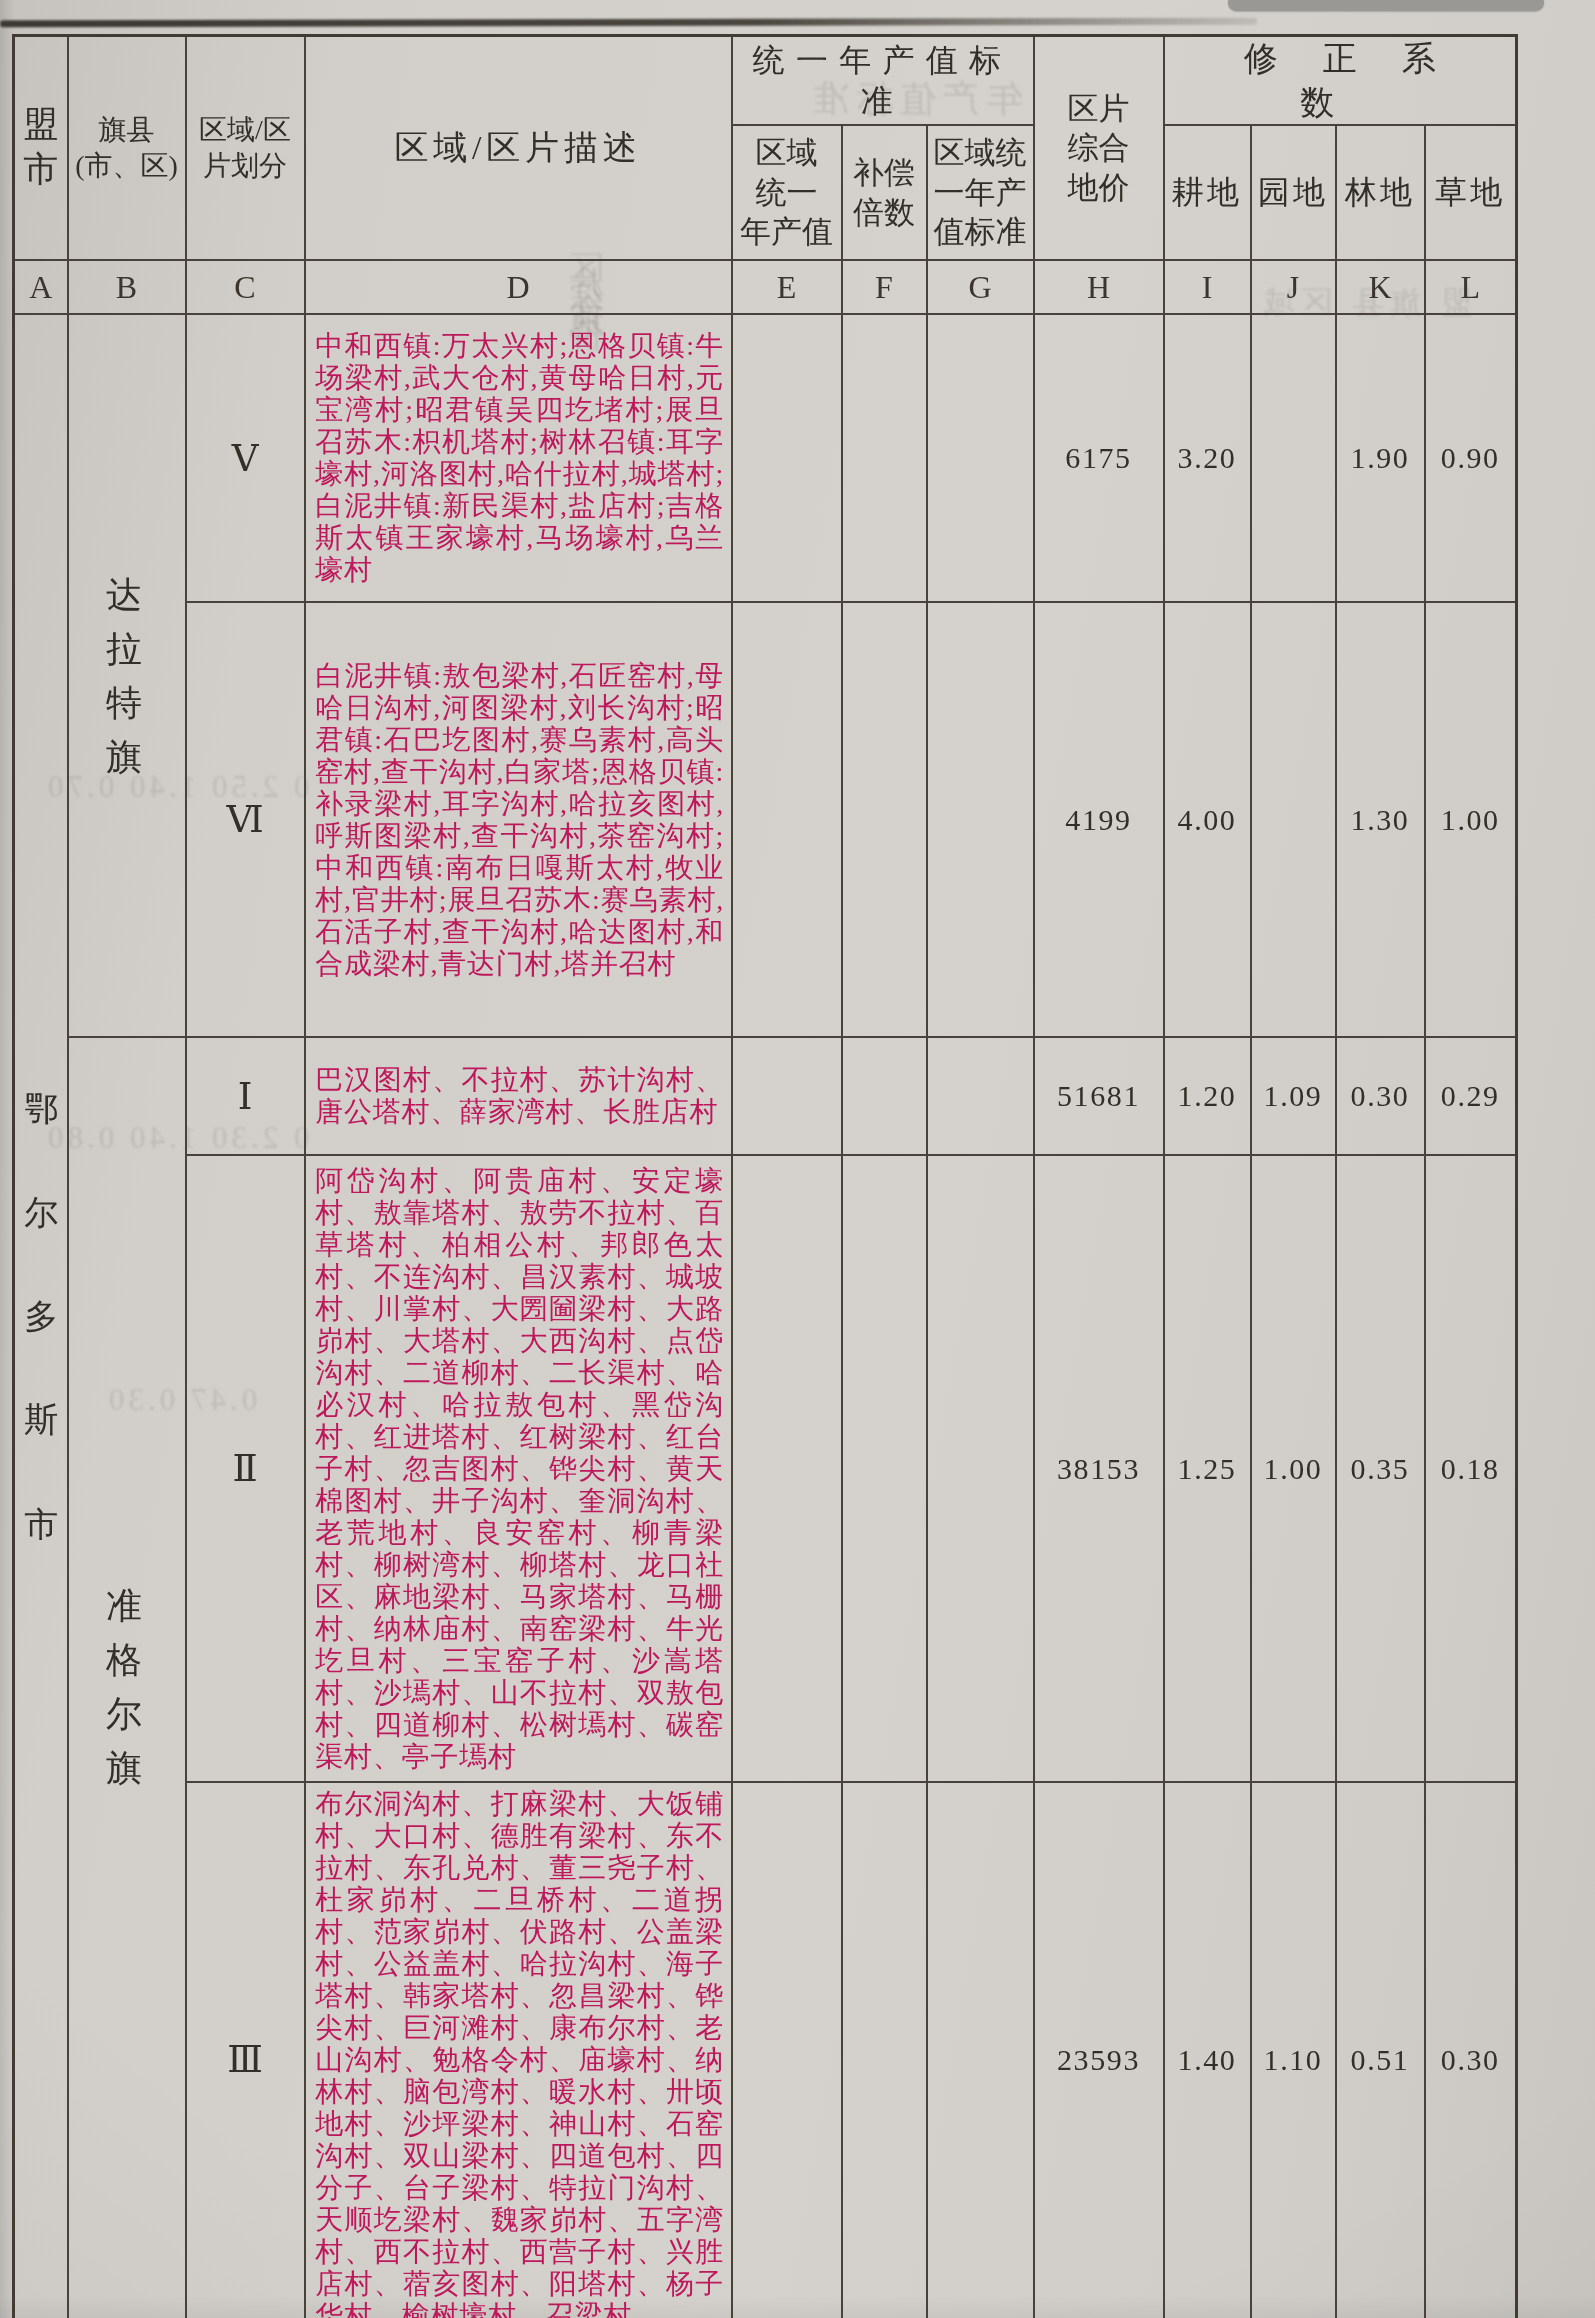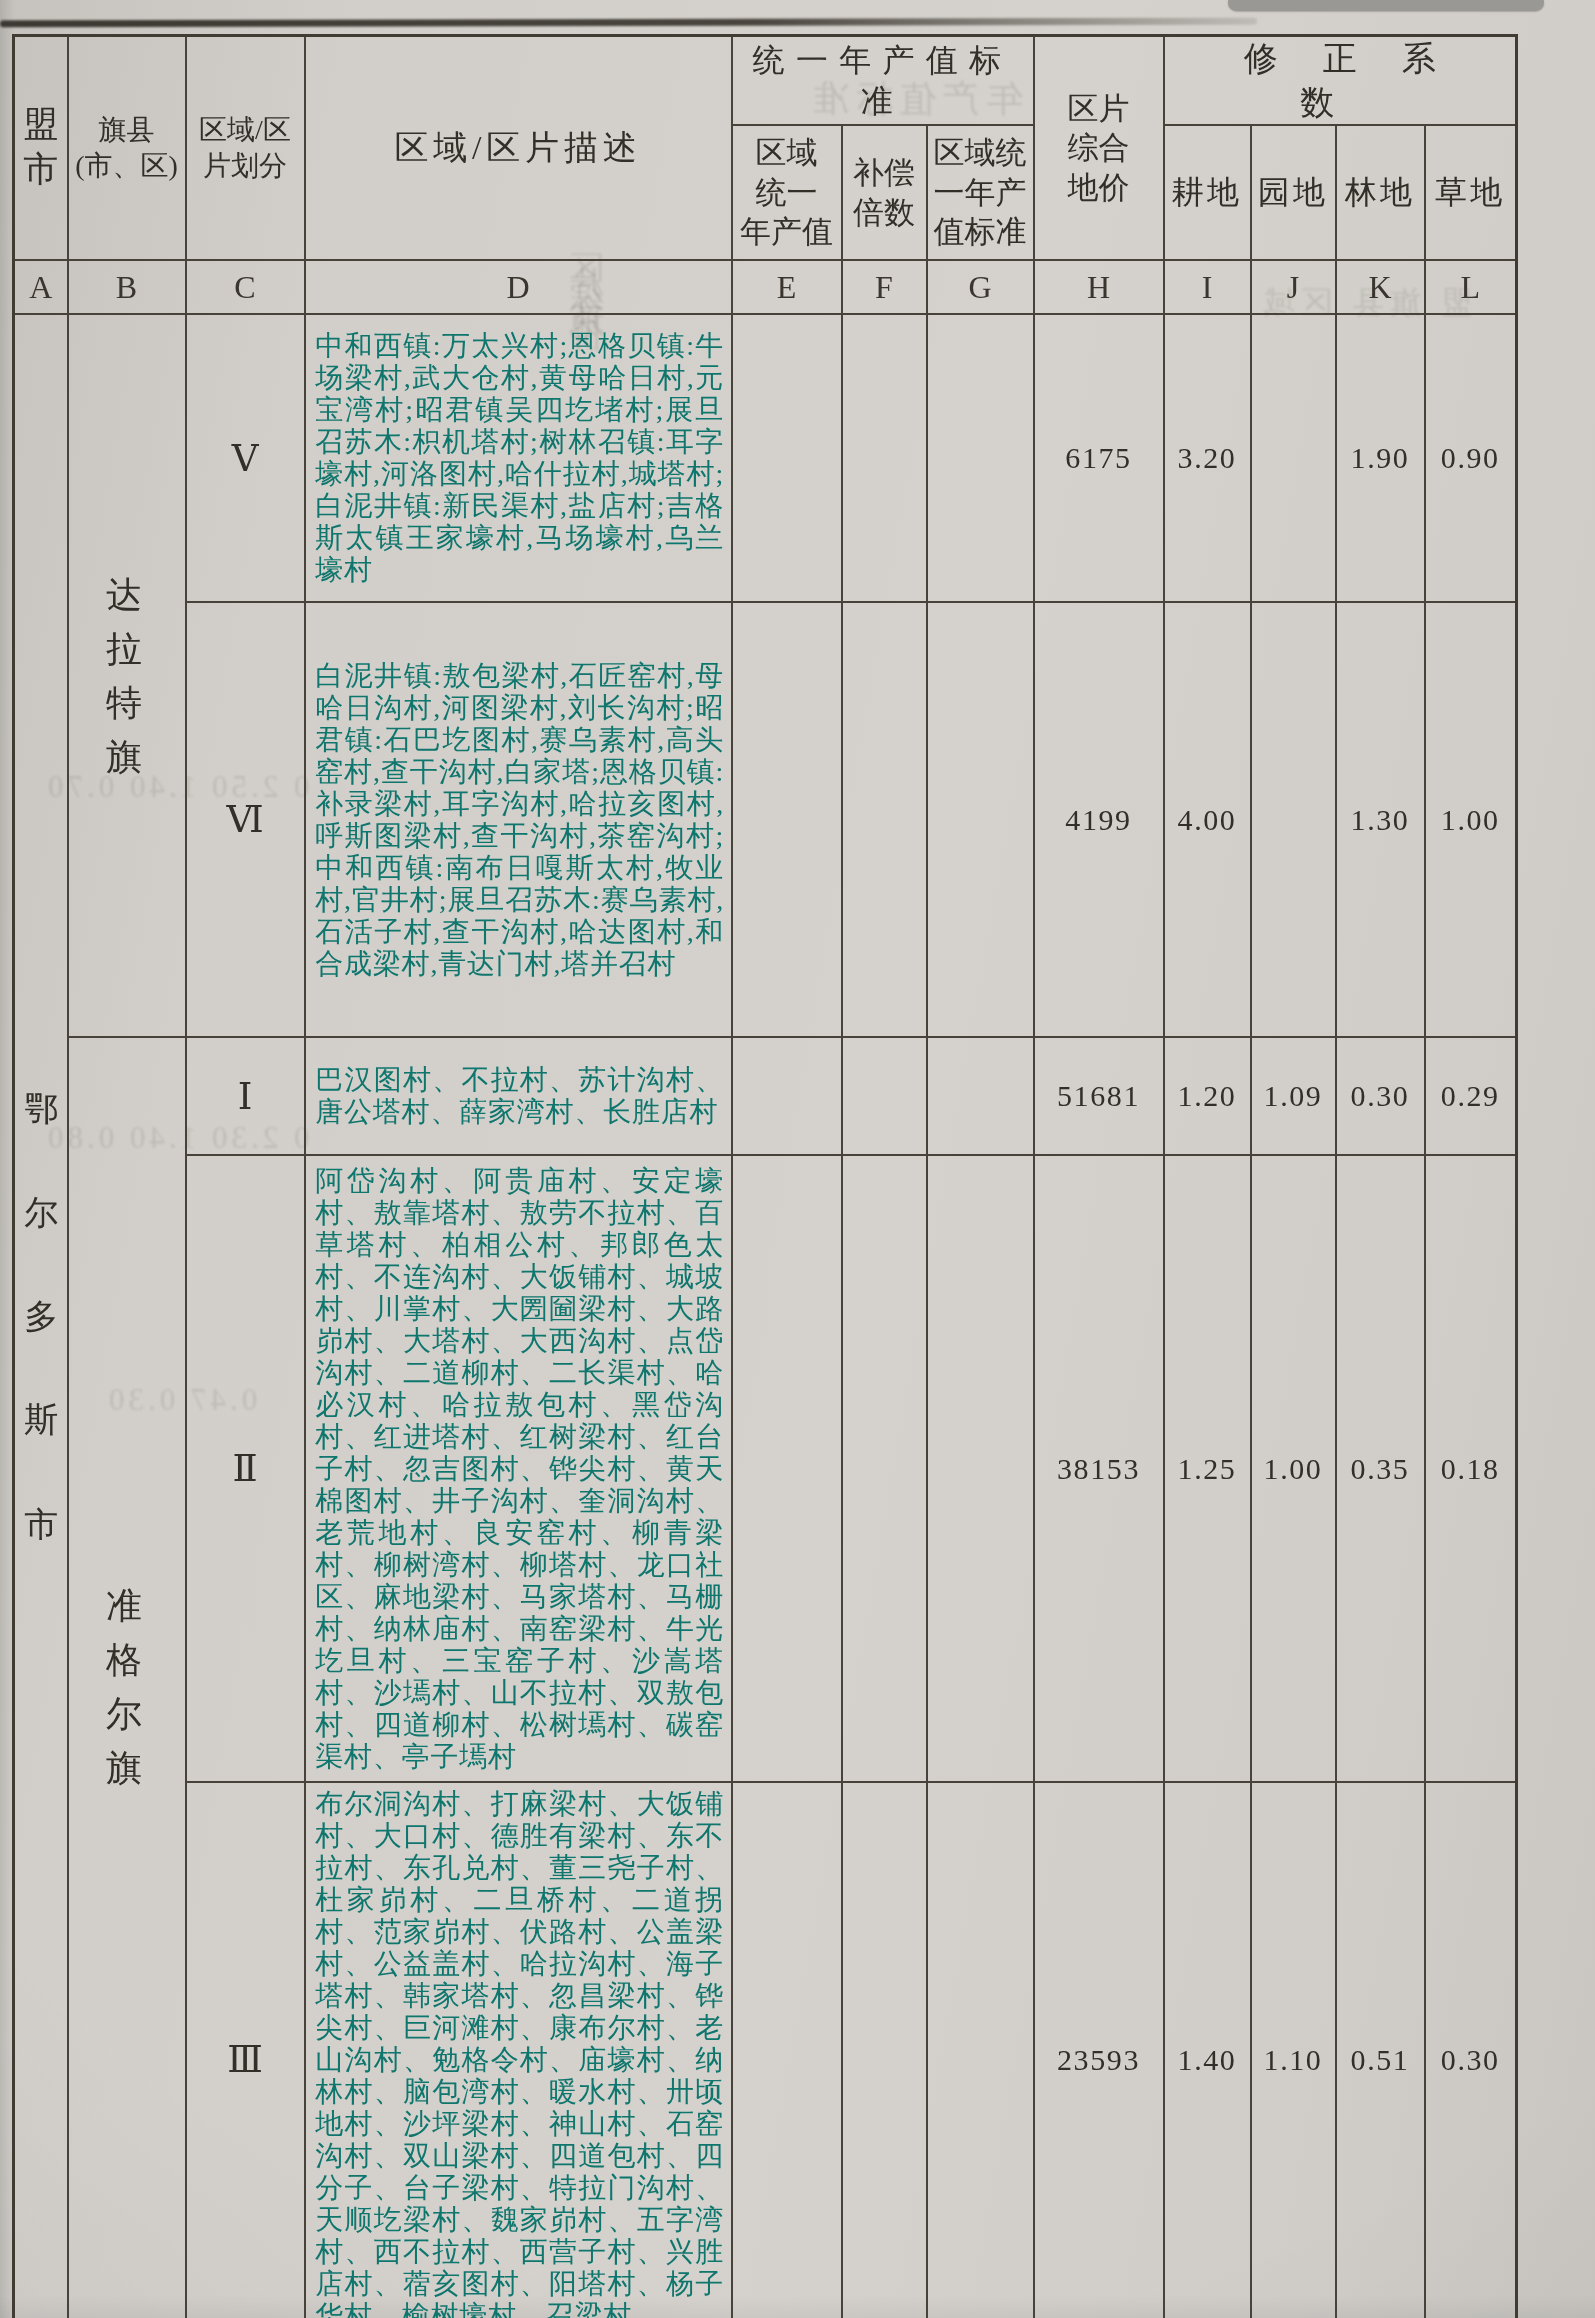"中和西镇:万太兴村;恩格贝镇:牛场梁村,武大仓村,黄母哈日村,元宝湾村;昭君镇吴" td.desc-cell { color: #0f766e -> #be185d }
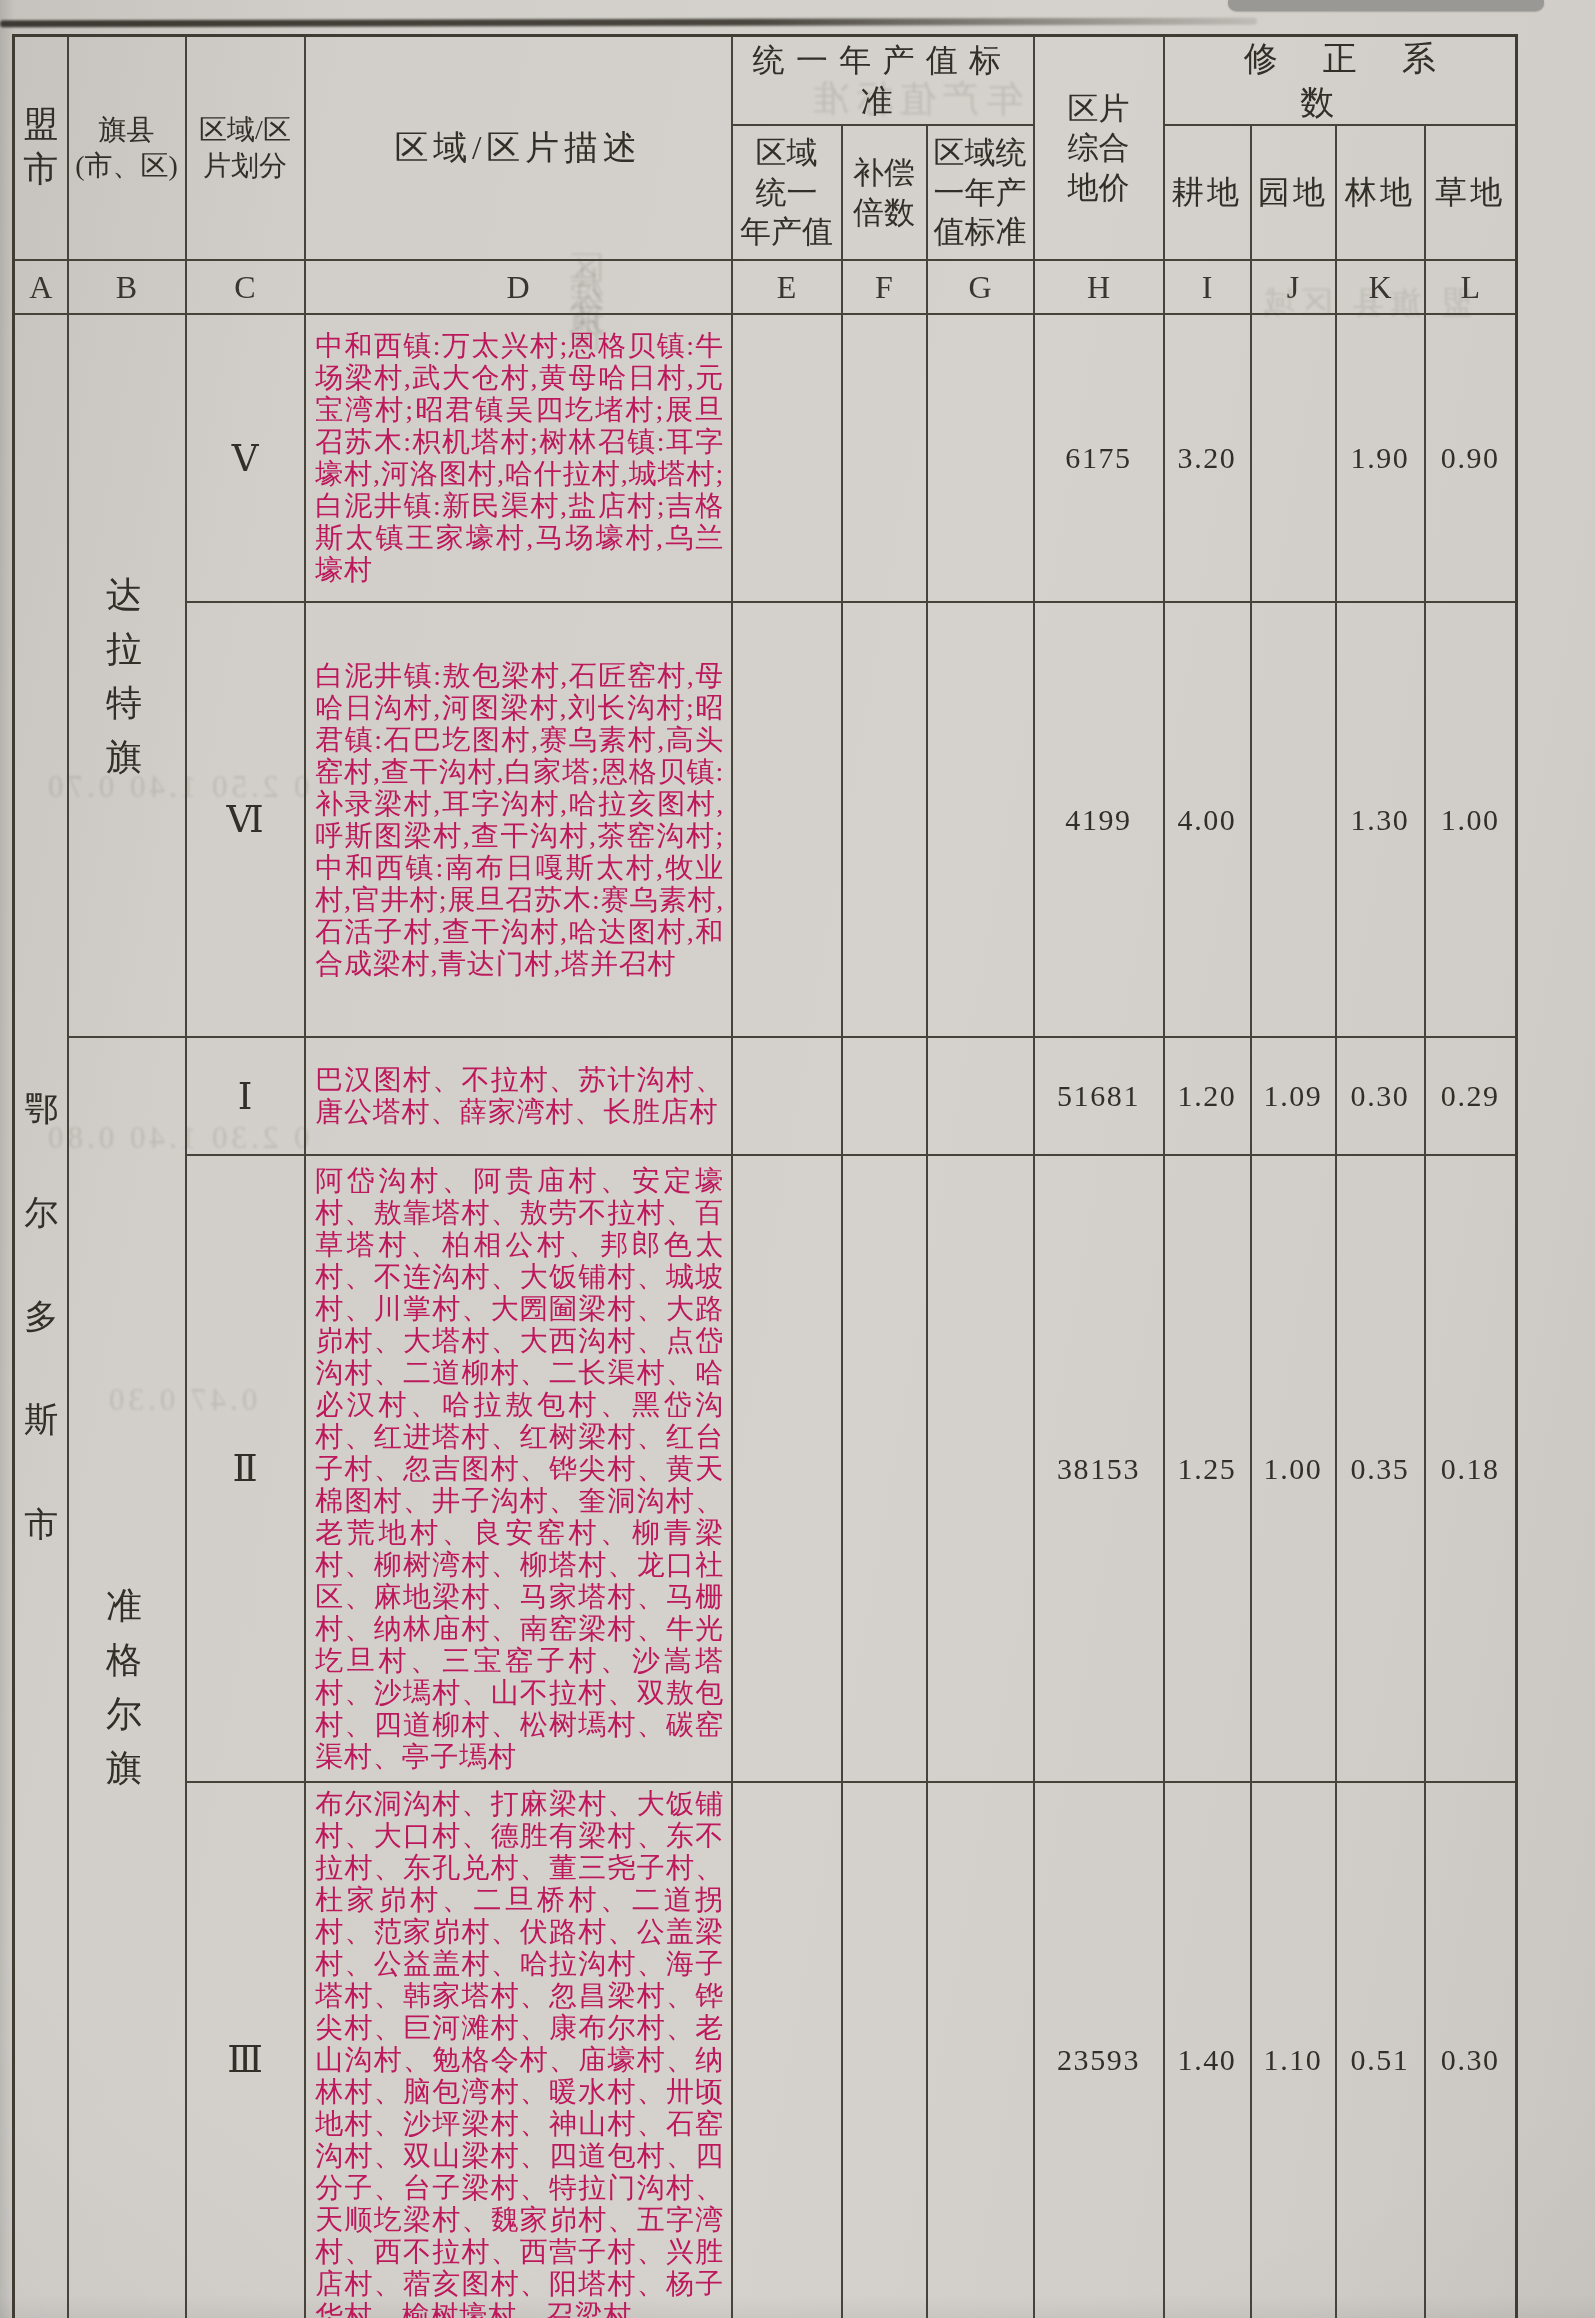"阿岱沟村、阿贵庙村、安定壕村、敖靠塔村、敖劳不拉村、百草塔村、柏相公村、邦郎色太" td.desc-cell { text: 大饭铺 -> 昌汉素 }
